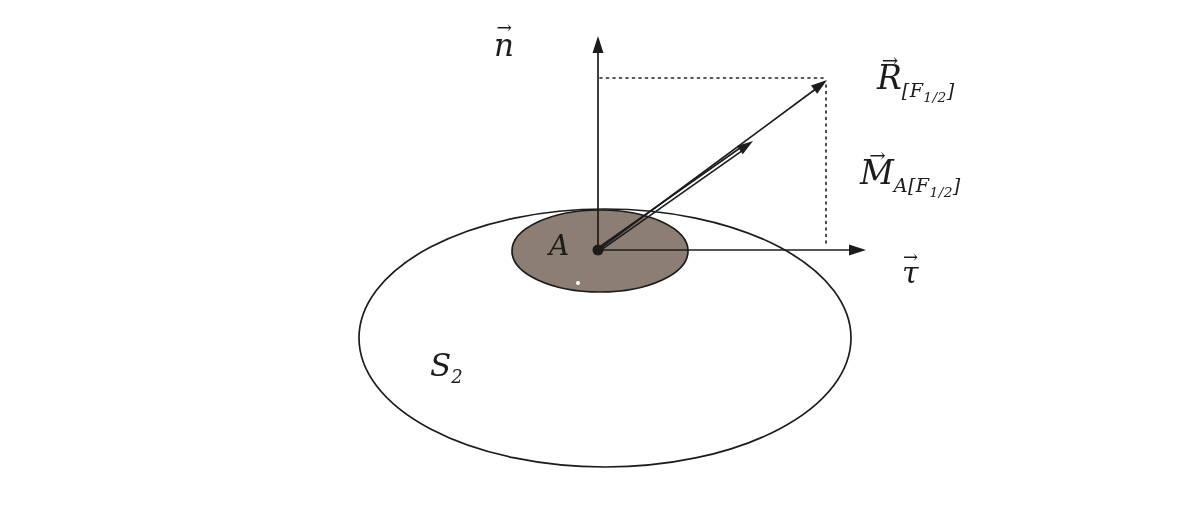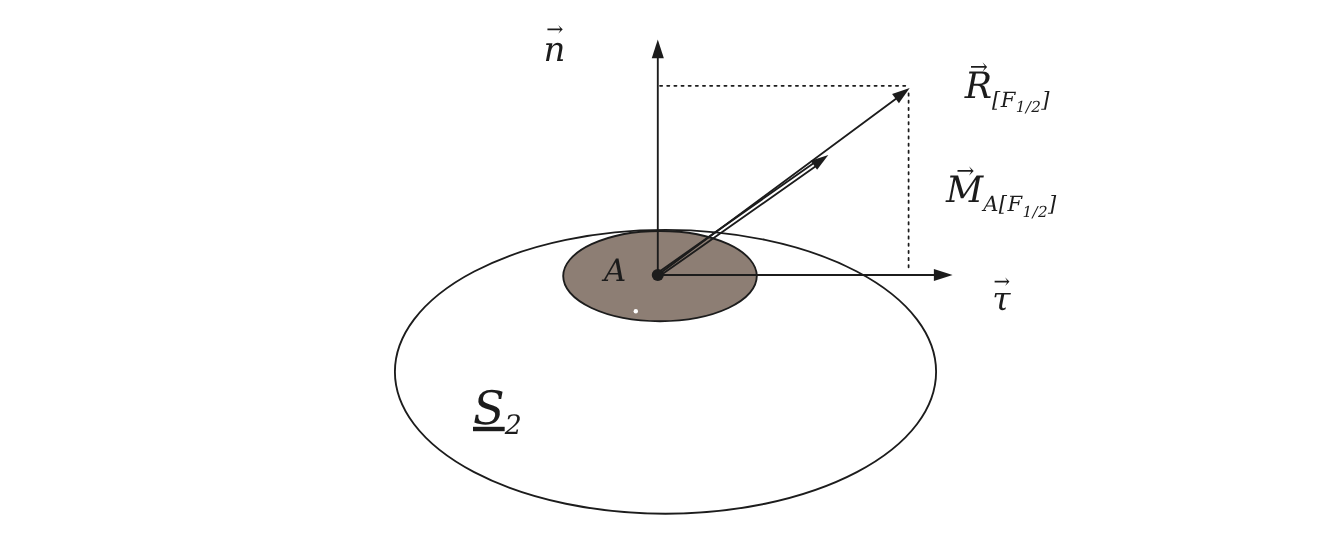"S2" div.math { font-size: 42px -> 31px; text-decoration: underline -> none }
